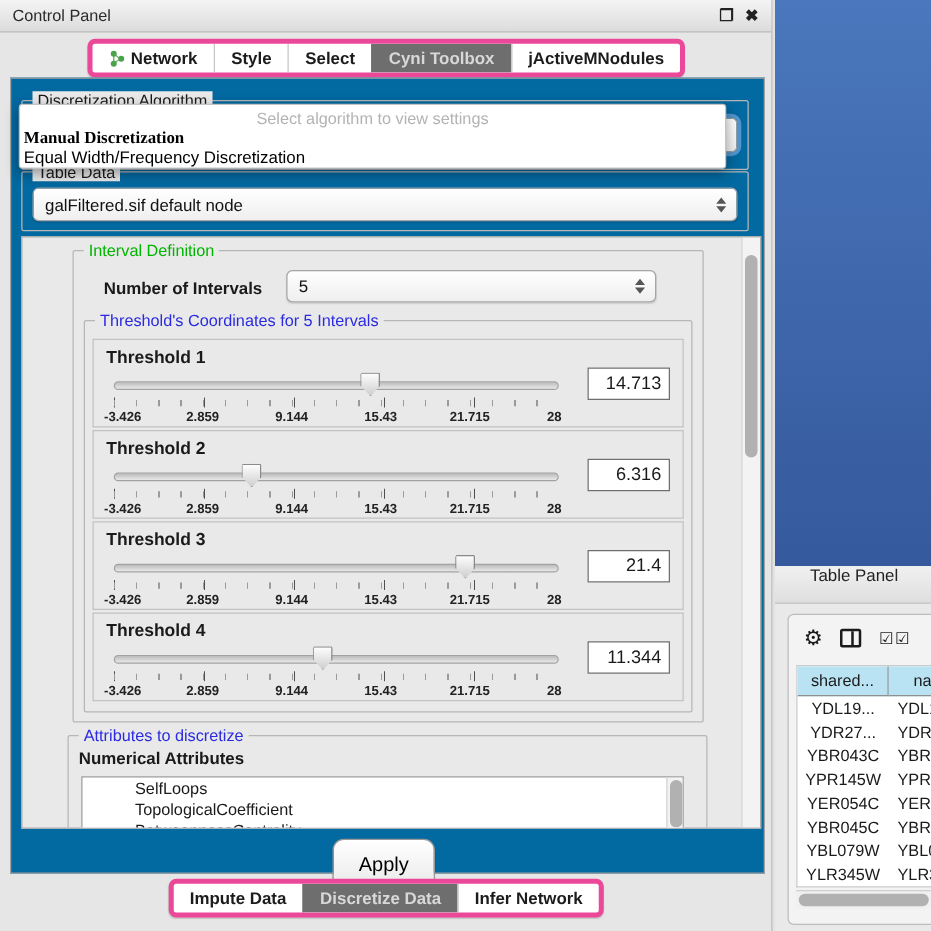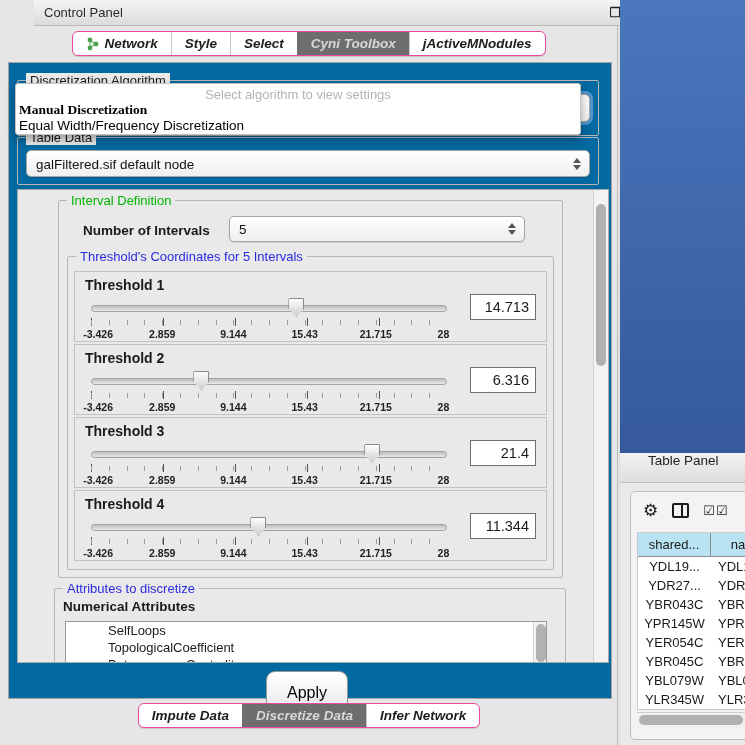"Control Panel" #cp-titlebar { margin-left: 34px -> none }
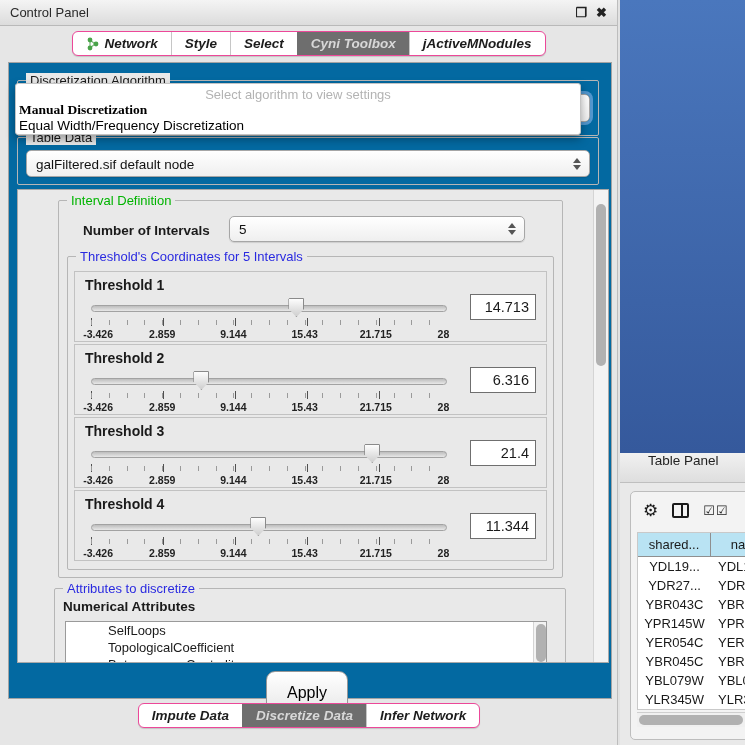"Network" .seg { border: 1px solid #ec4899 -> 4px solid #ec4899; font-style: italic -> none }
